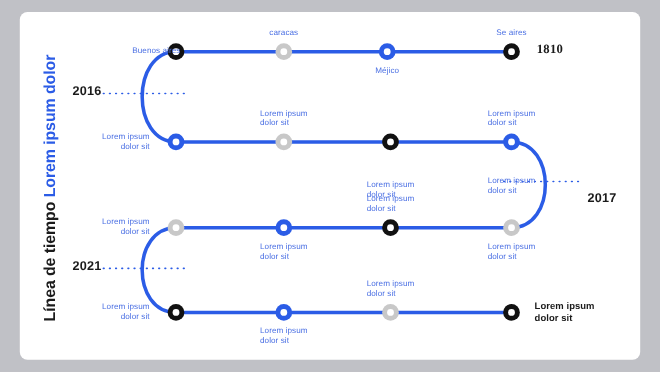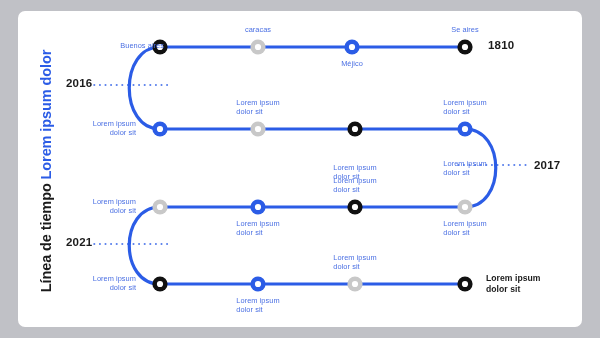"1810" div.year { font-family: none -> Liberation Serif, serif }
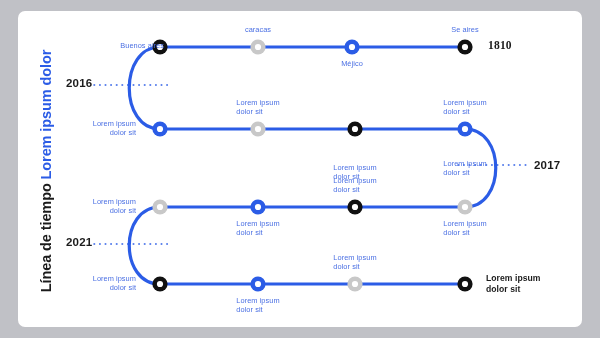"2017" div.year { top: 148px -> 164px }
